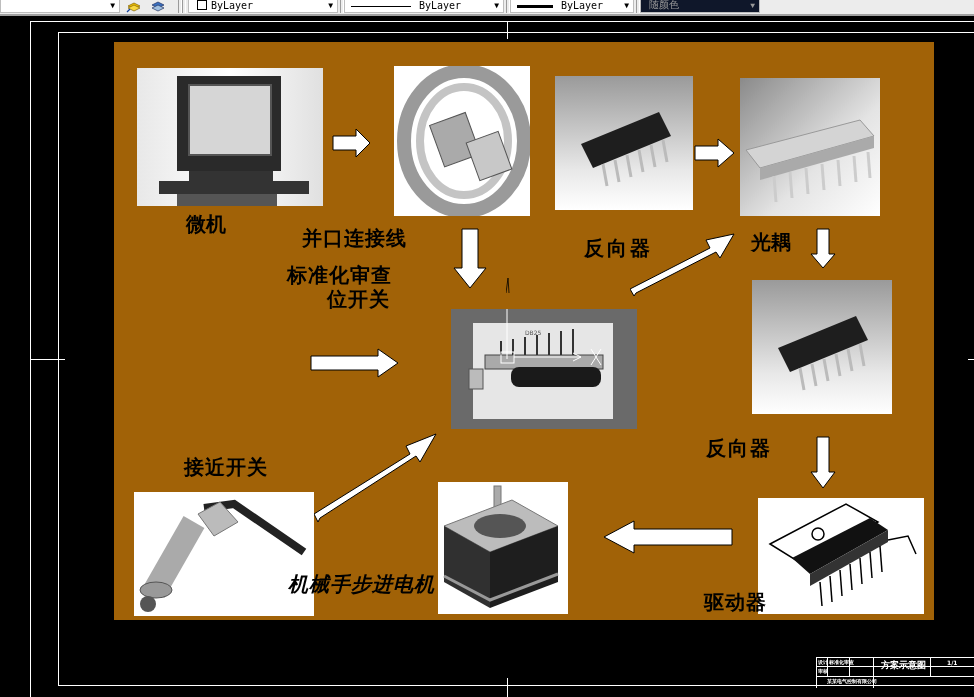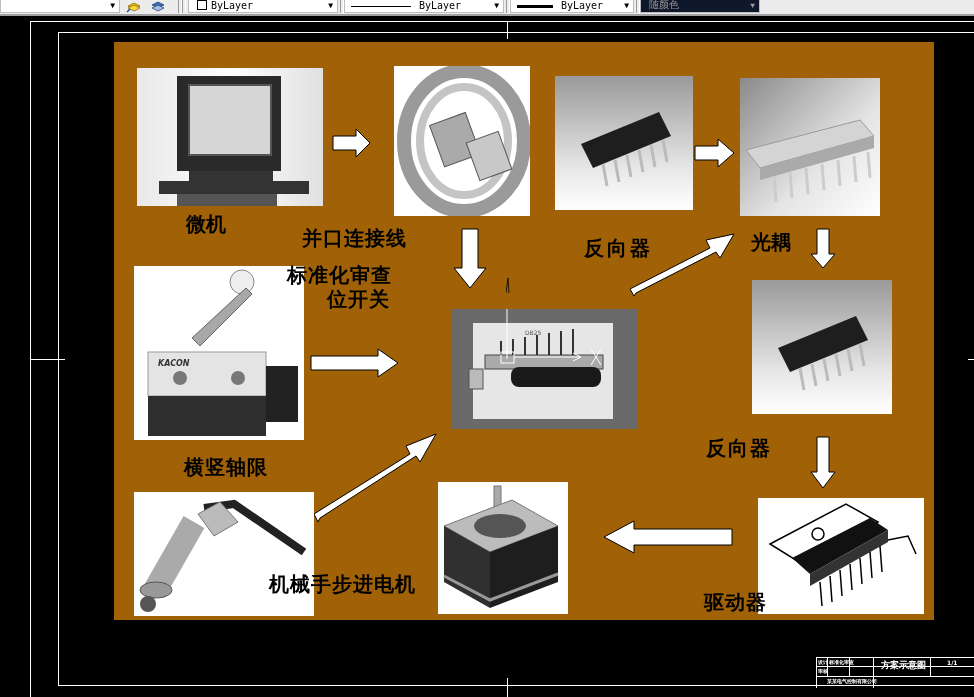"KACON" div.pic { html: <div> <svg> <circle></circle> <path></path> <rect></rect> <rect></rect> <rect></rect> <circle></circle> <circle></circle> <text>KACON</text> </svg> </div> -> none }
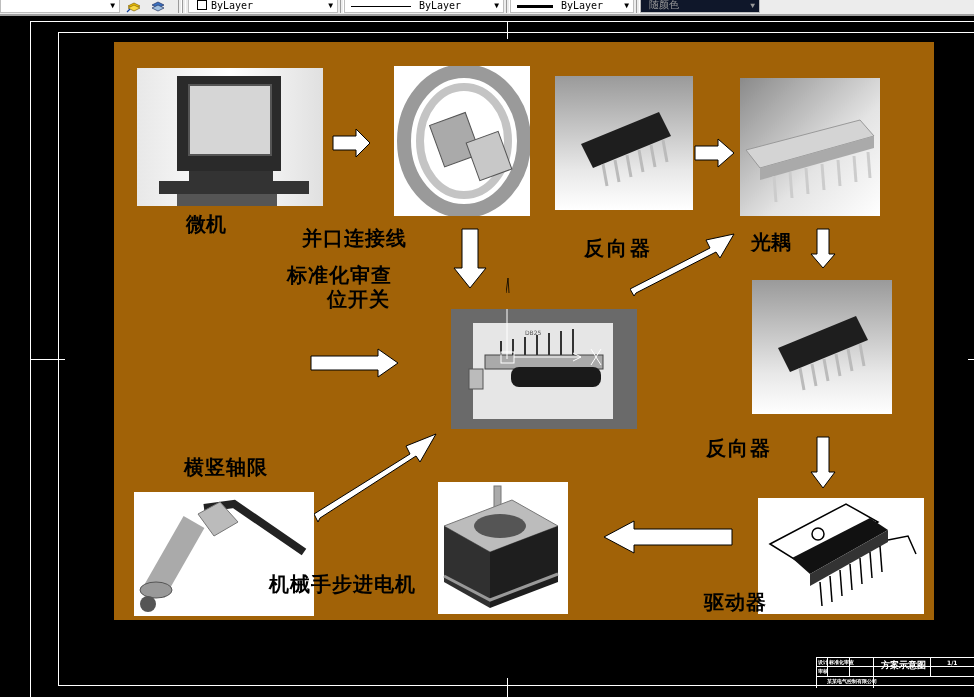"横竖轴限" span.lbl { text: 横竖轴限 -> 接近开关 }
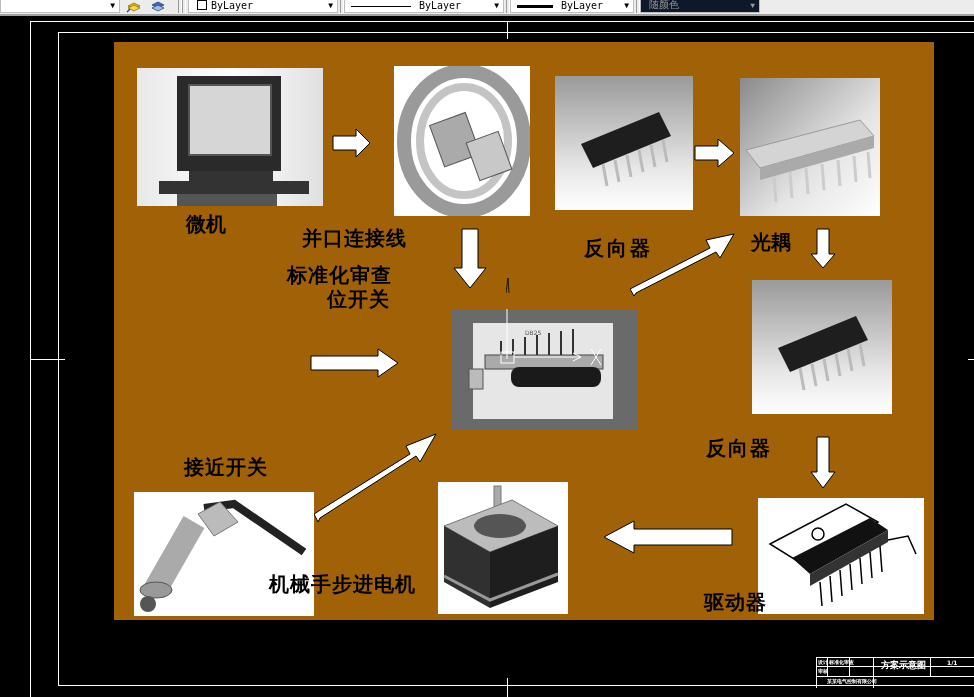"机械手步进电机" span.lbl { font-style: none -> italic; left: 155px -> 174px }
